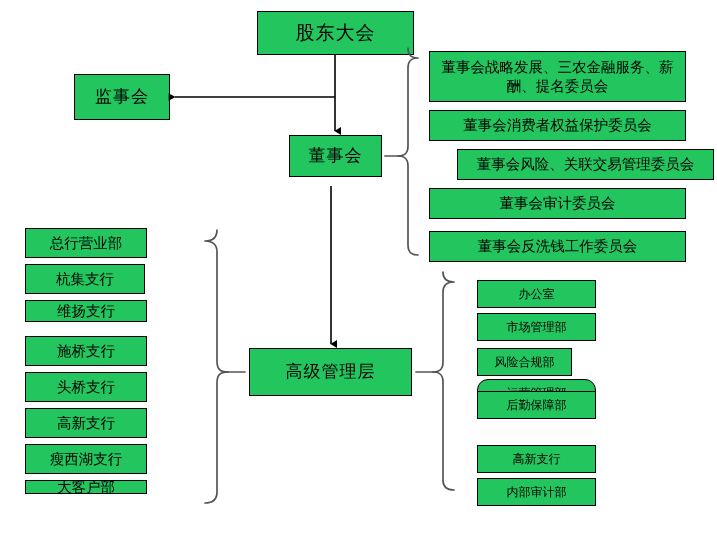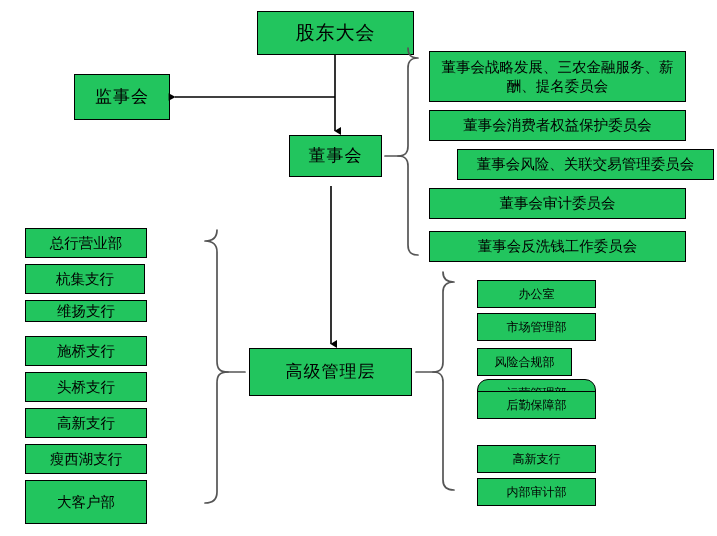"大客户部" div.node { height: 44px -> 14px }
